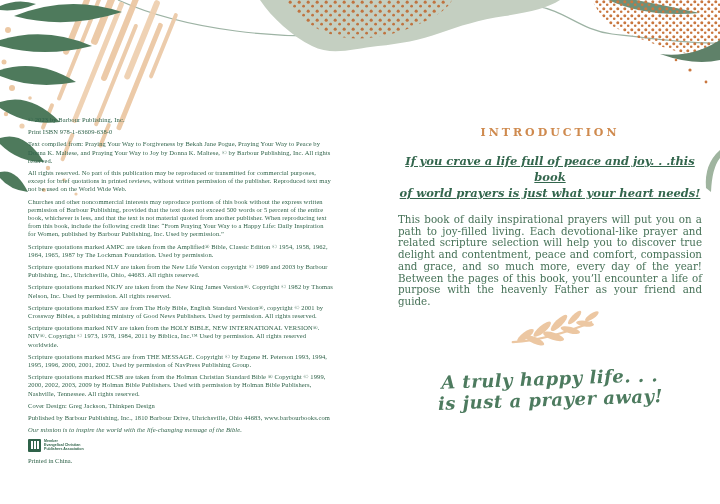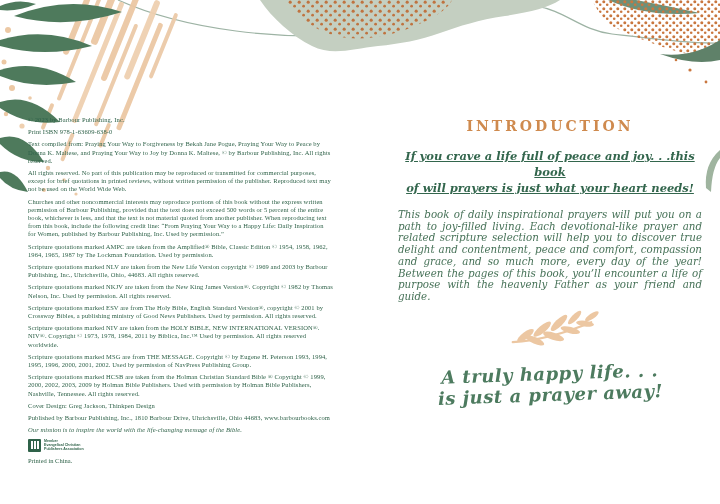"INTRODUCTION" .intro-title { font-size: 14px -> 11px; margin: 0 -> 8px }
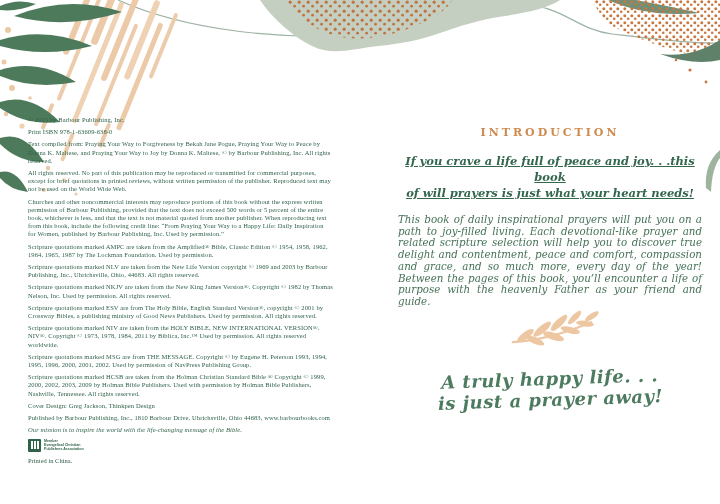"of will prayers is just" div { text: will -> world }
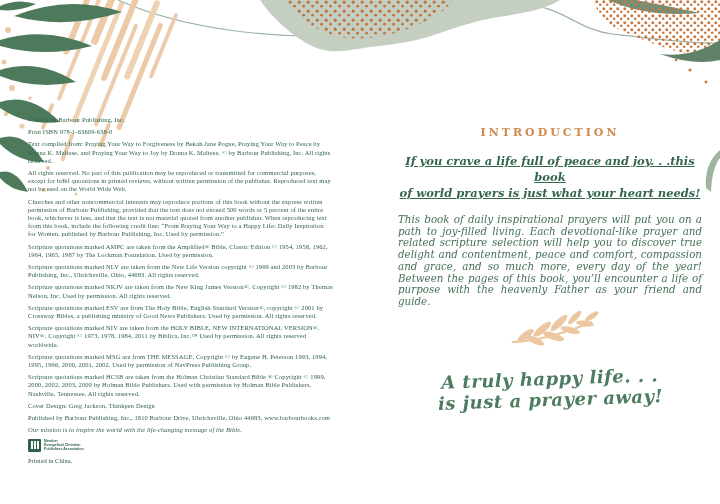"This book of daily inspirational" .intro-body { font-style: italic -> none }
